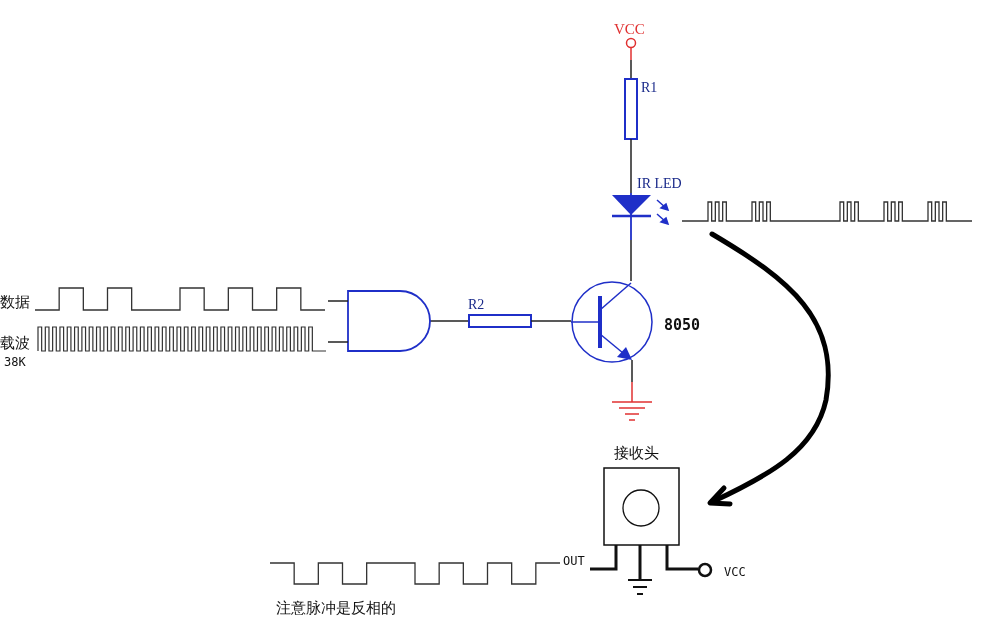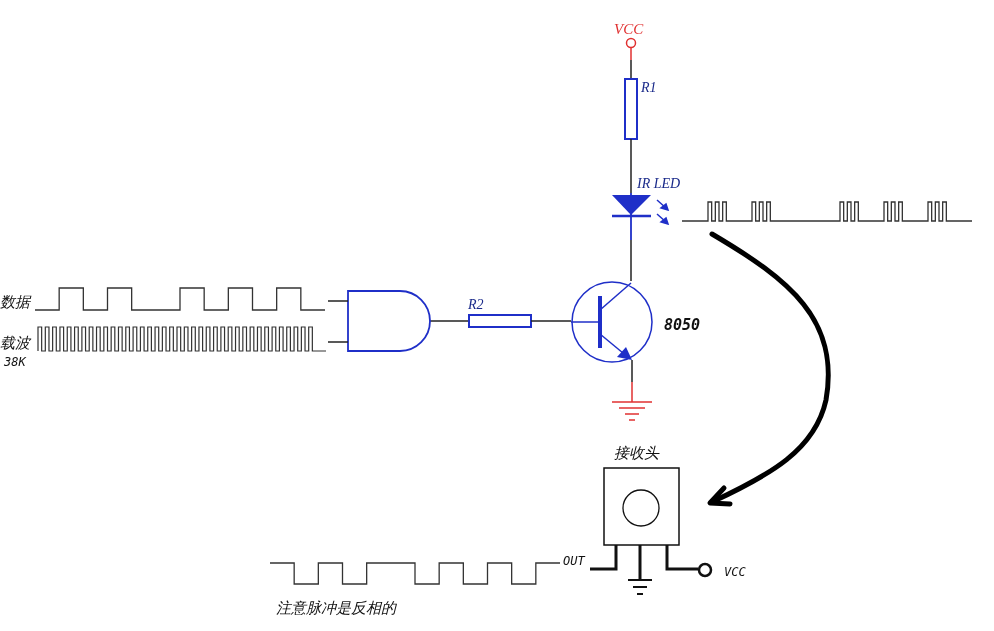"VCC" #canvas { font-style: italic -> none }
